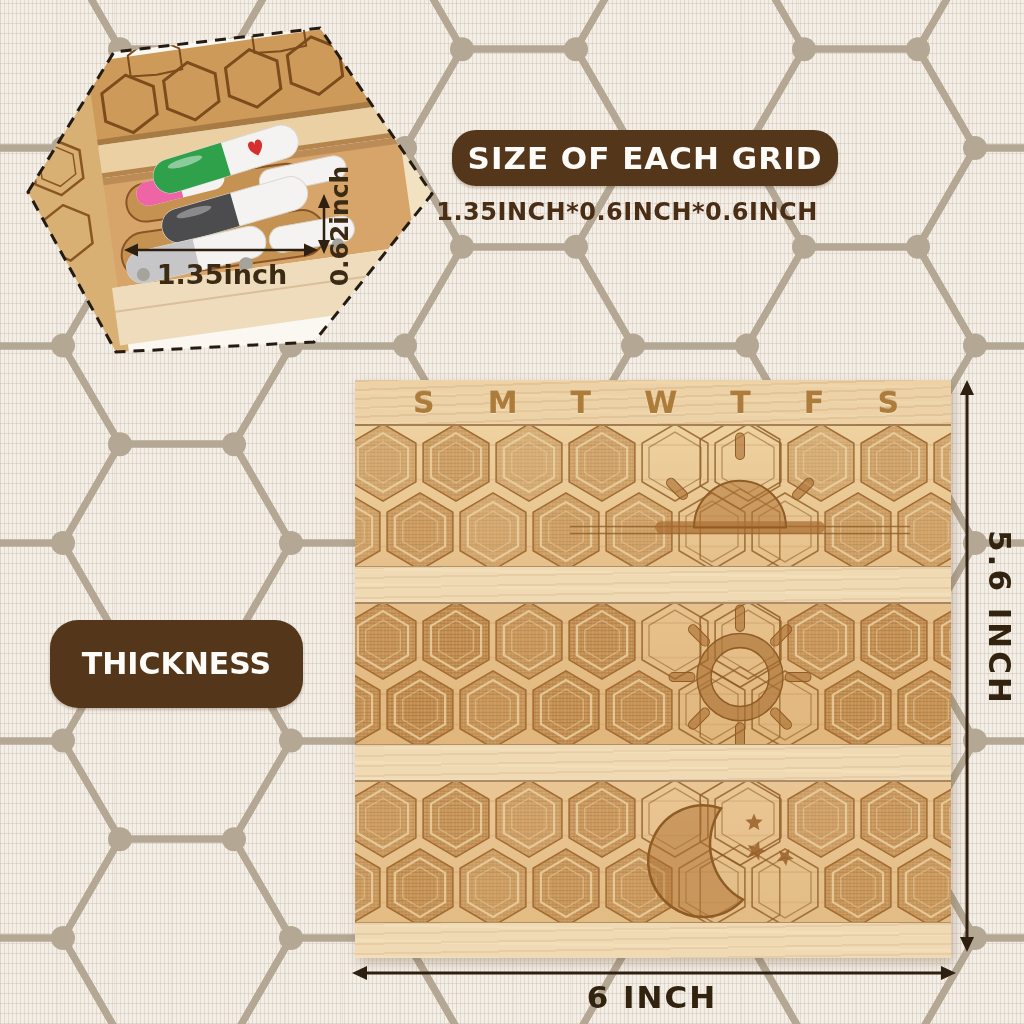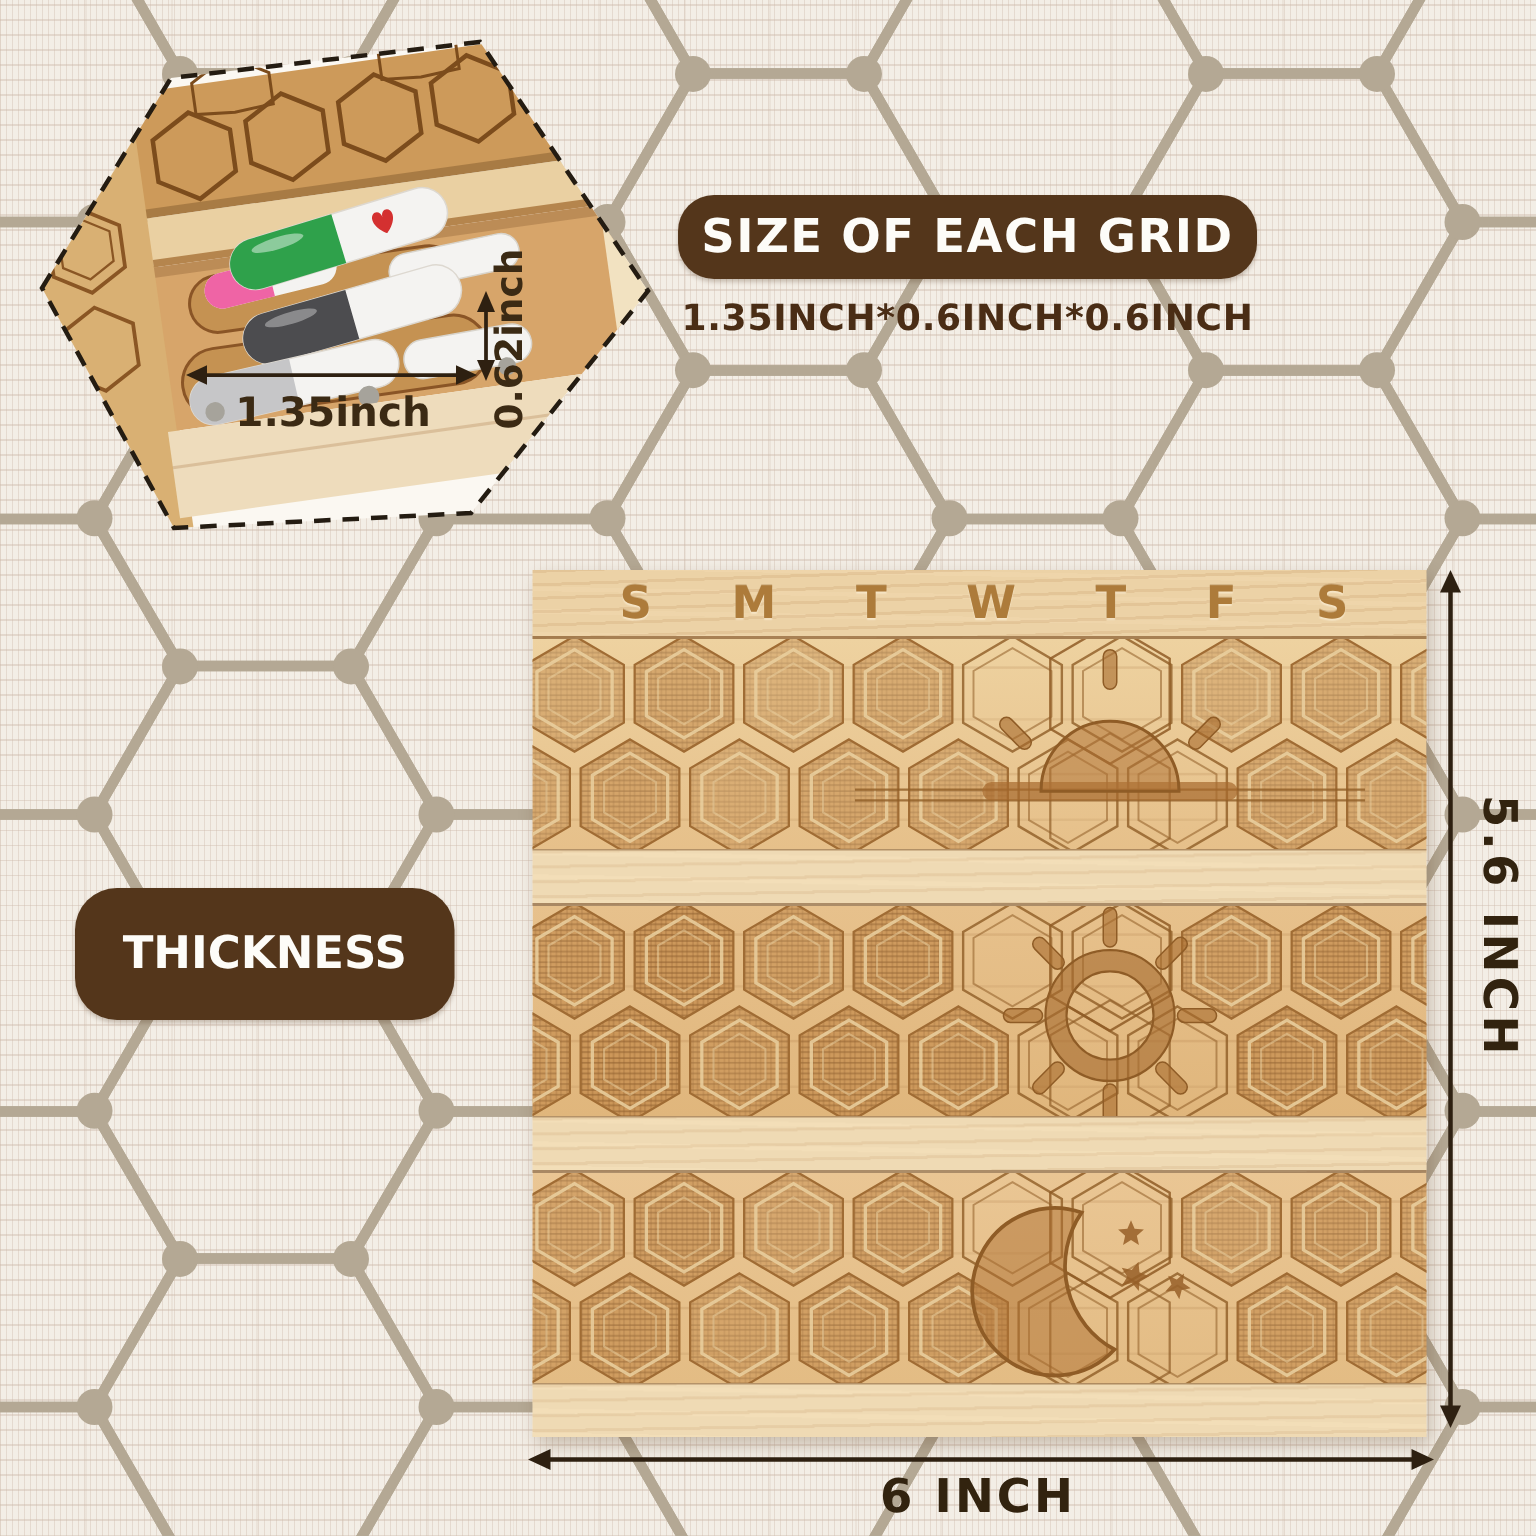"1.35INCH*0.6INCH*0.6INCH" .size-caption { left: 438px -> 420px }
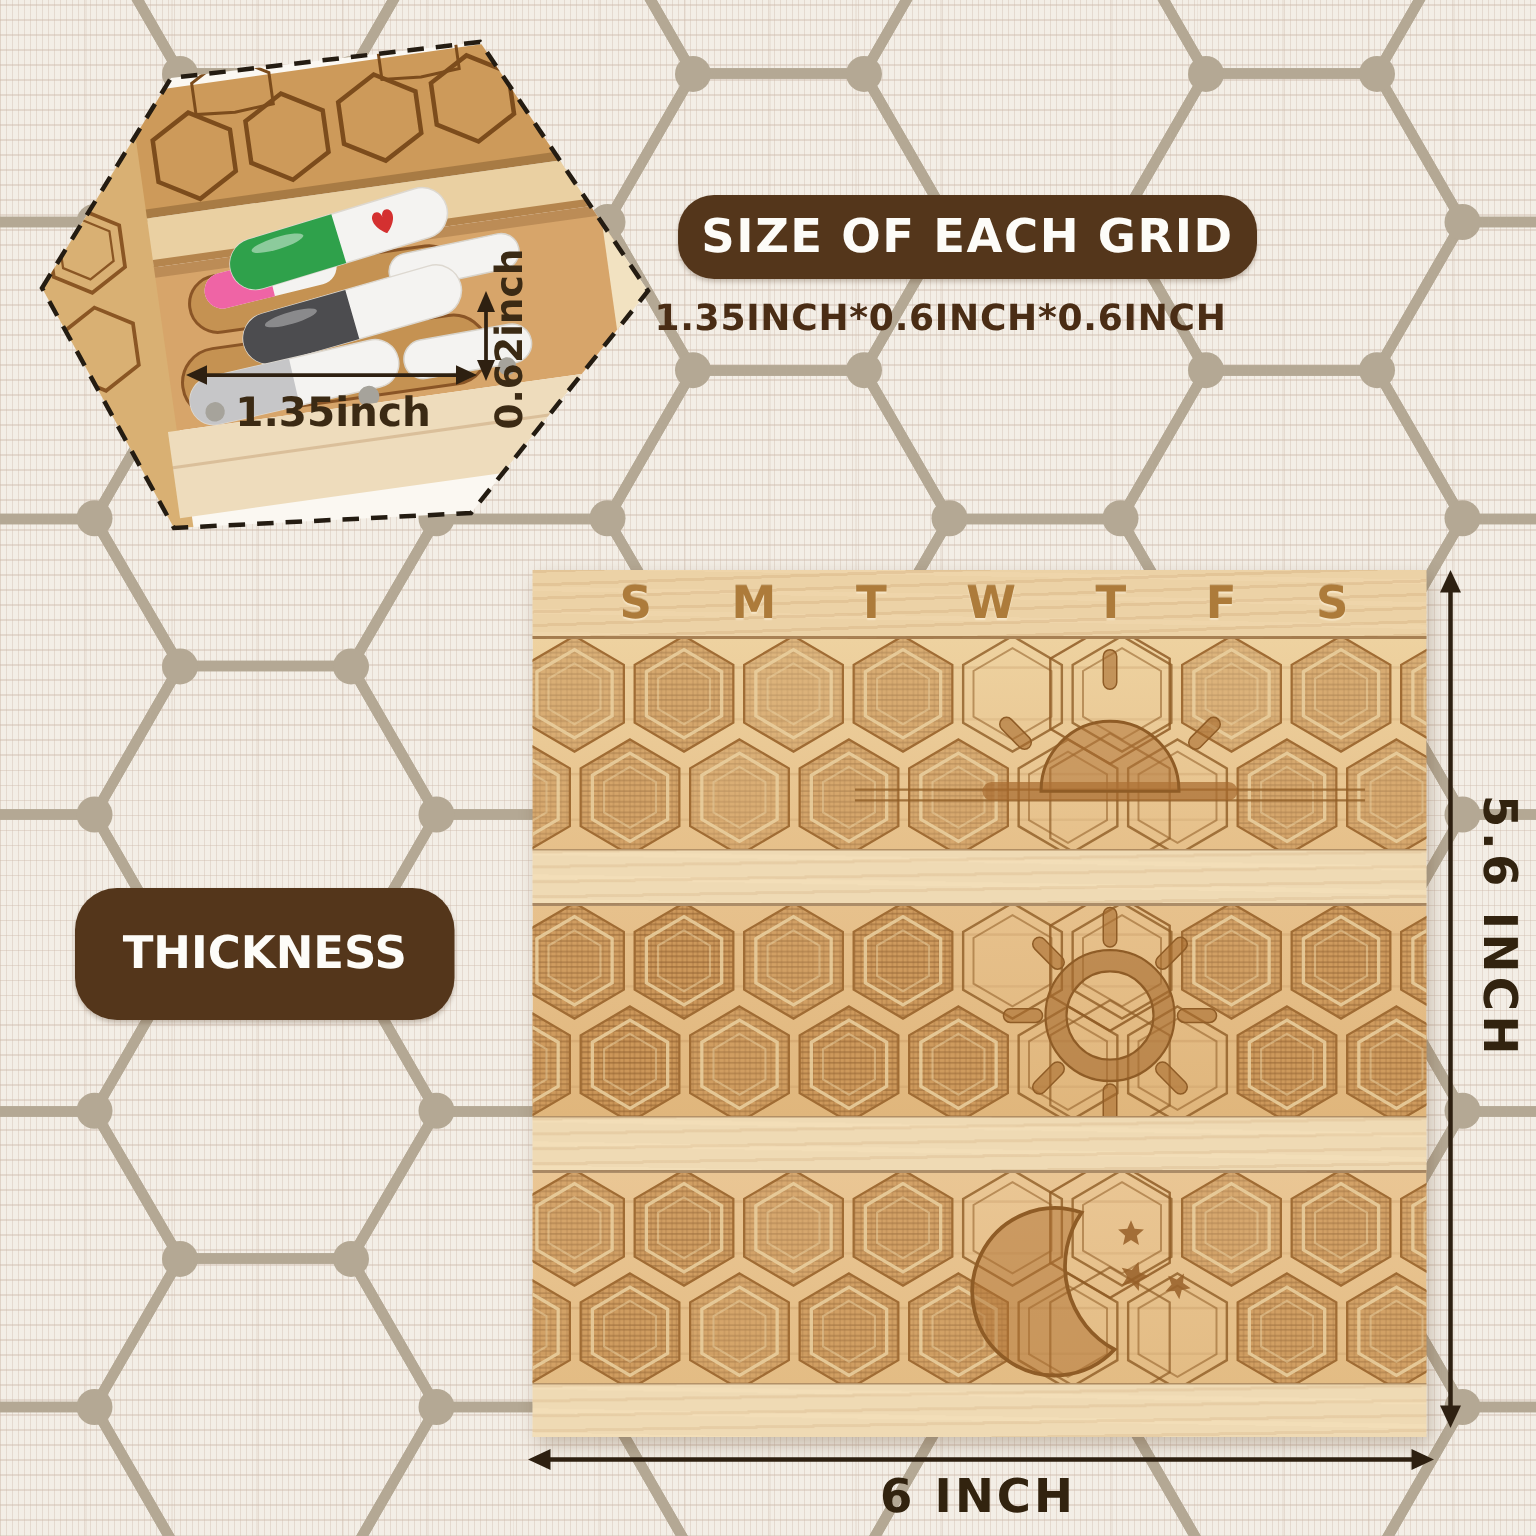"THICKNESS" .thickness-badge { top: 592px -> 620px }
